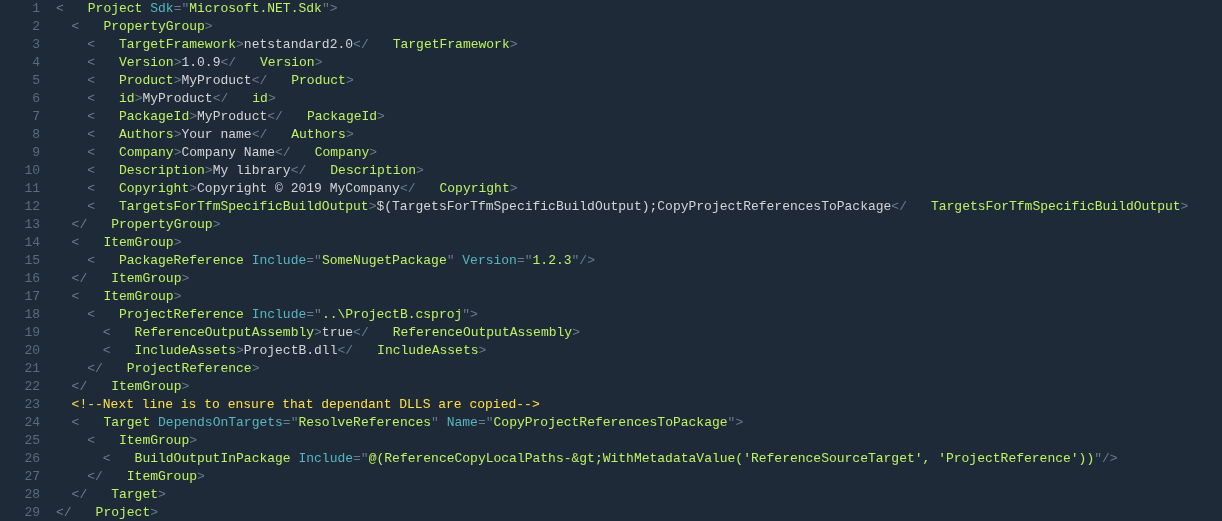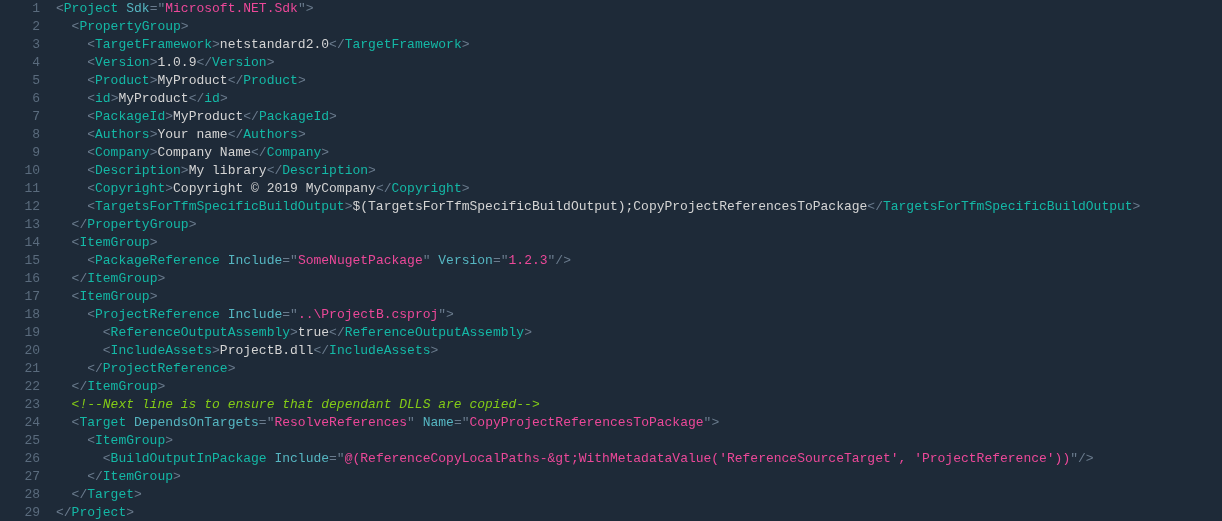"Project" .tag { color: #14b8a6 -> #bef264; margin-left: none -> 24px }
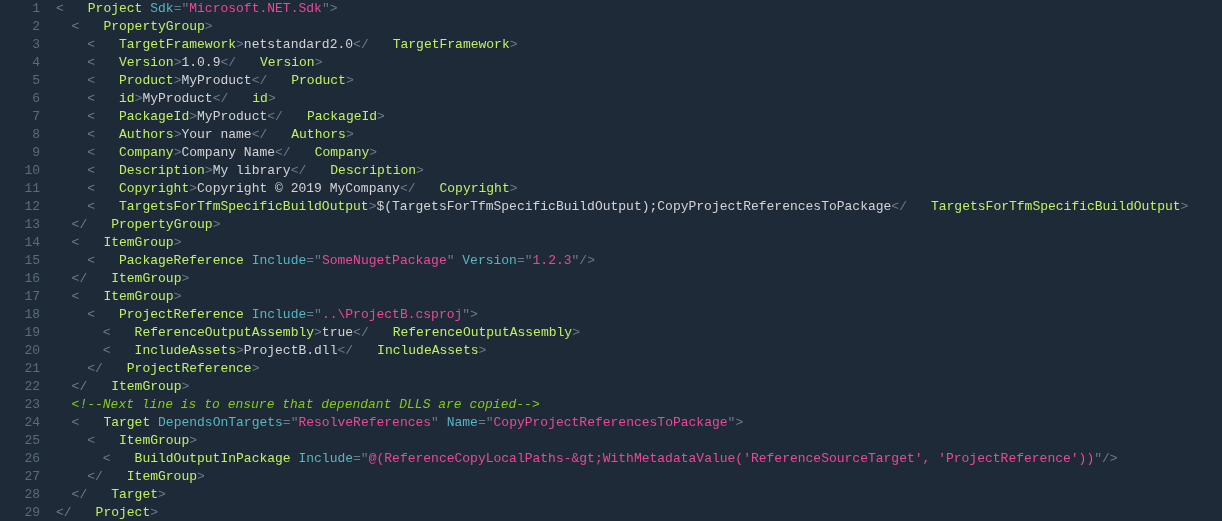"Microsoft.NET.Sdk" .str { color: #ec4899 -> #bef264 }
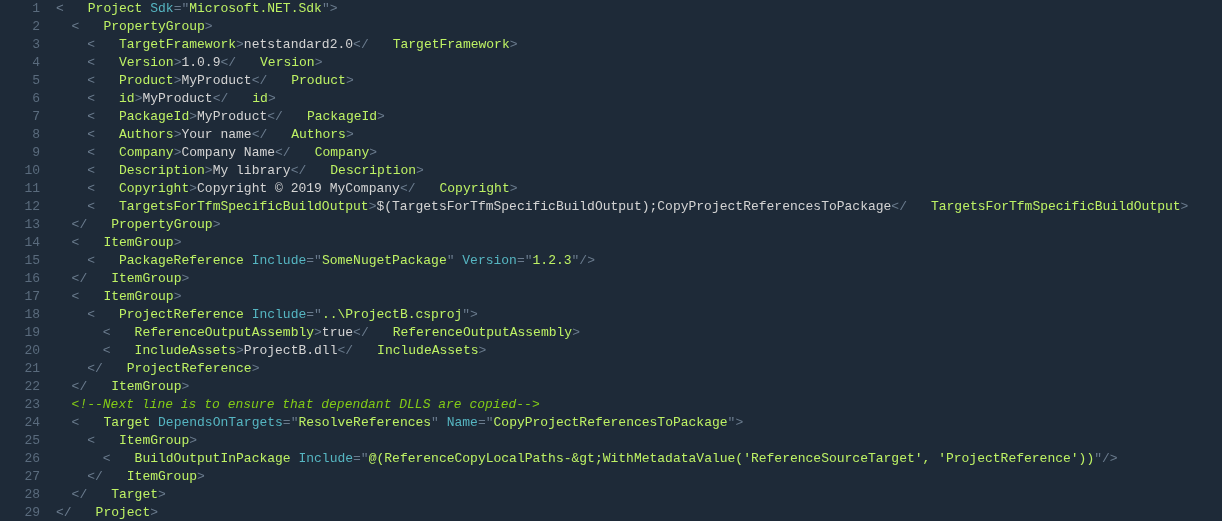"<!--Next line is to ensure" .cmt { color: #84cc16 -> #fde047; font-style: italic -> none }
